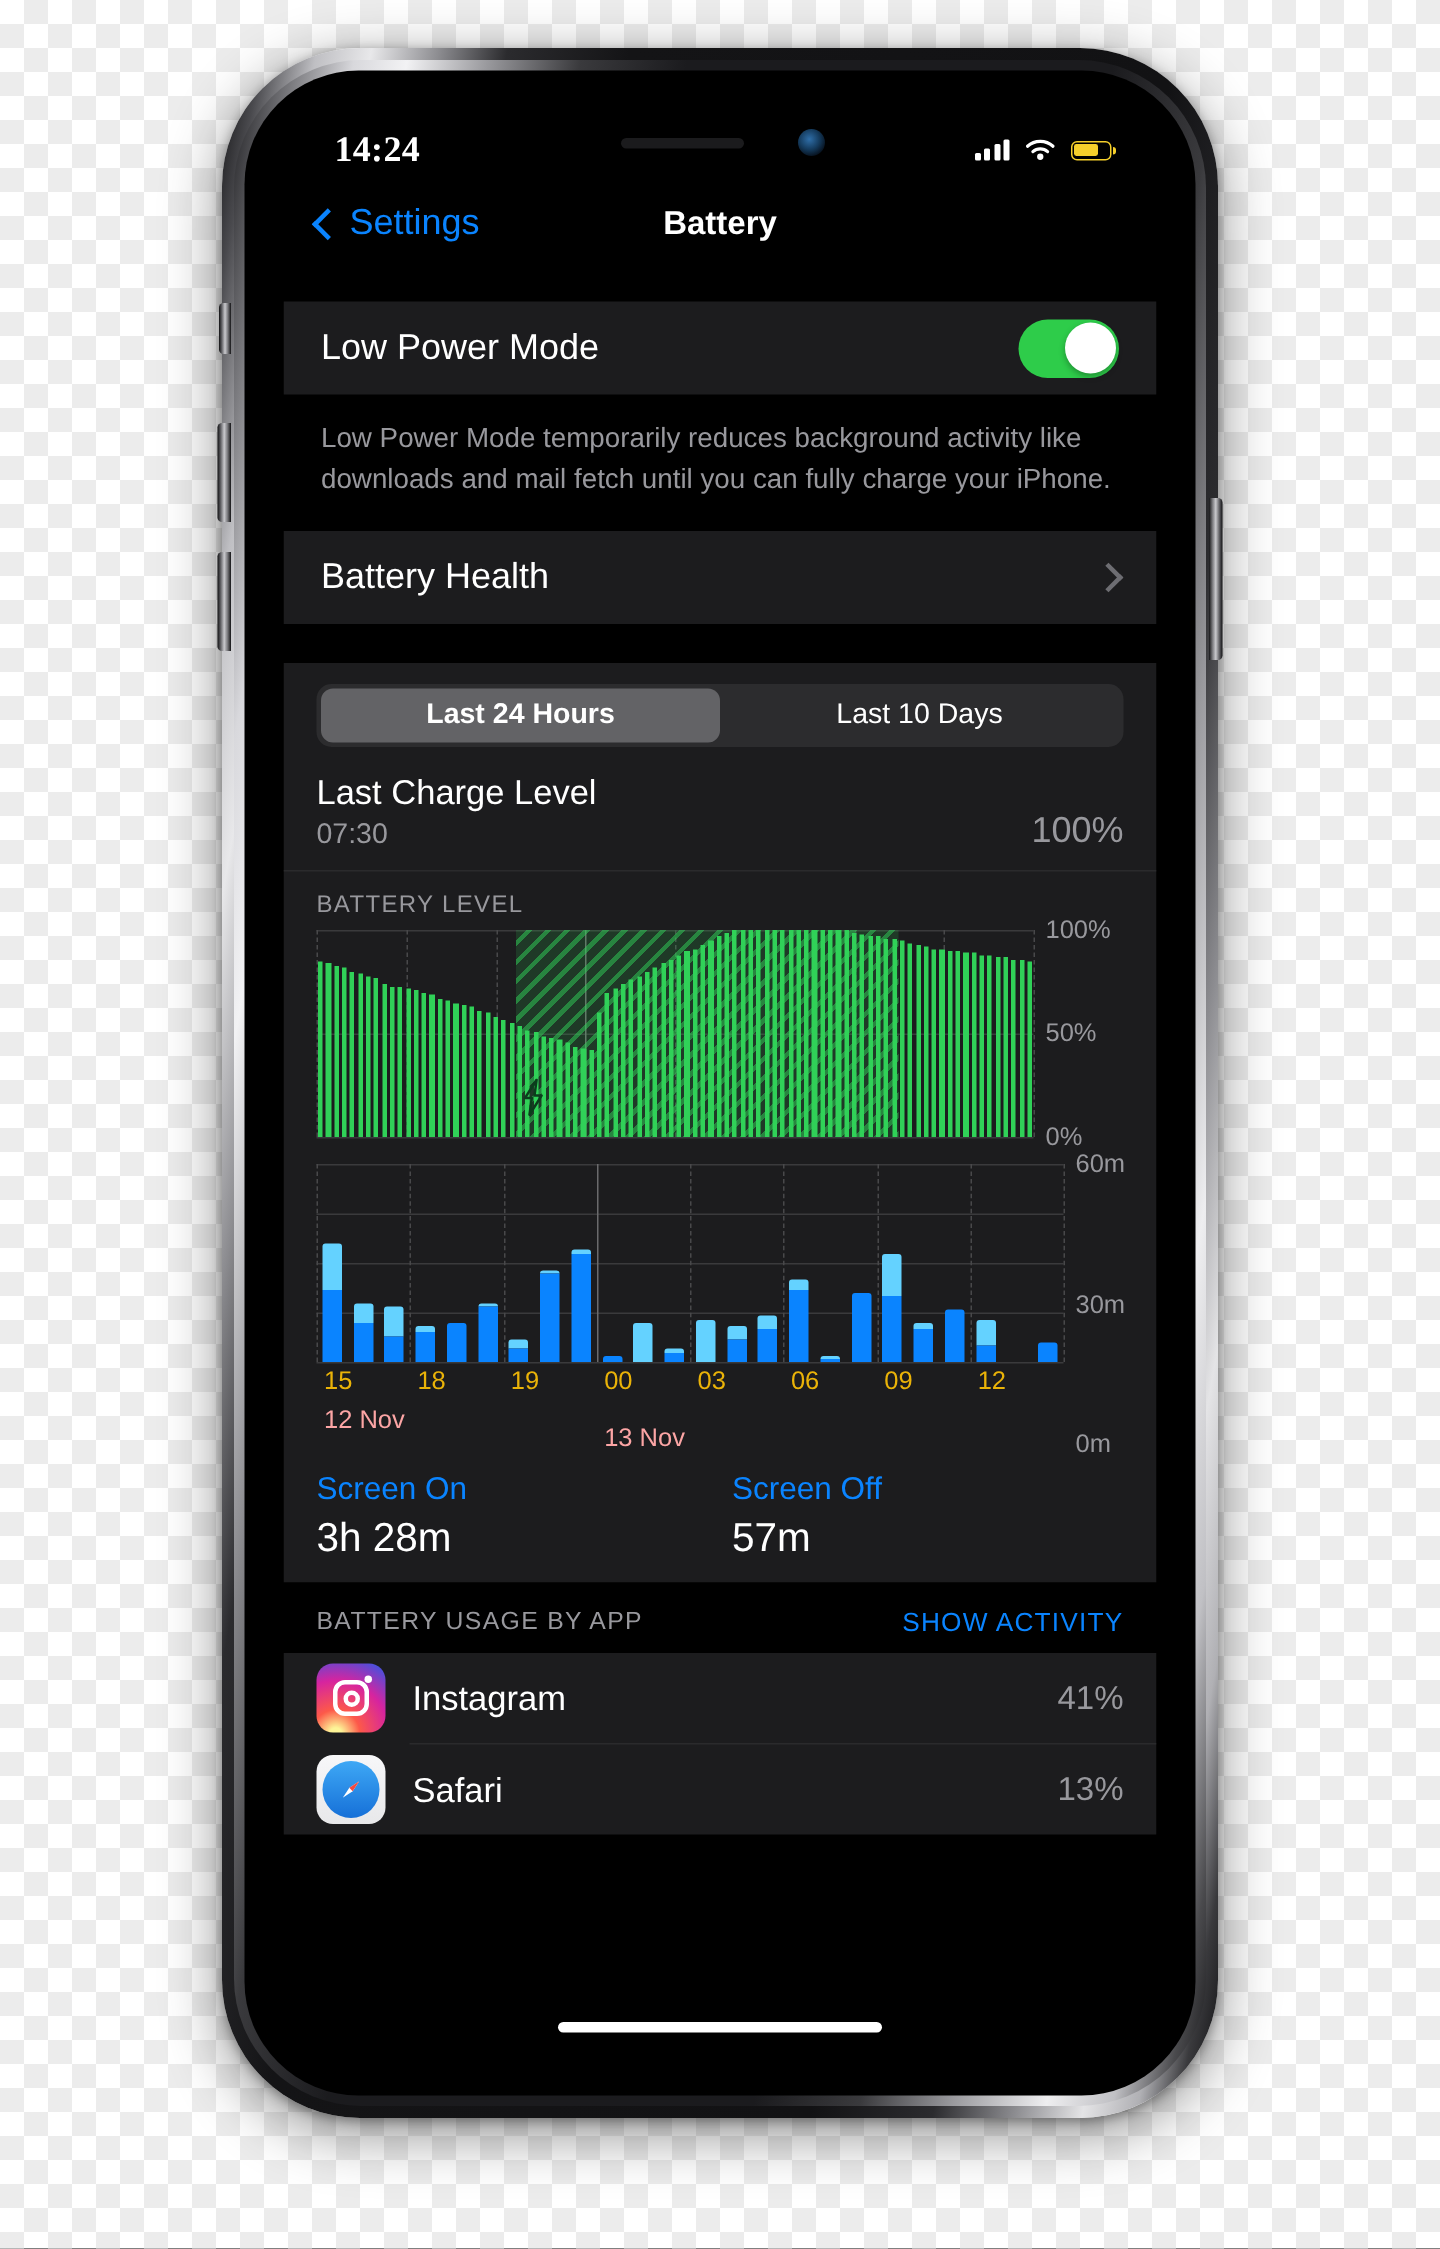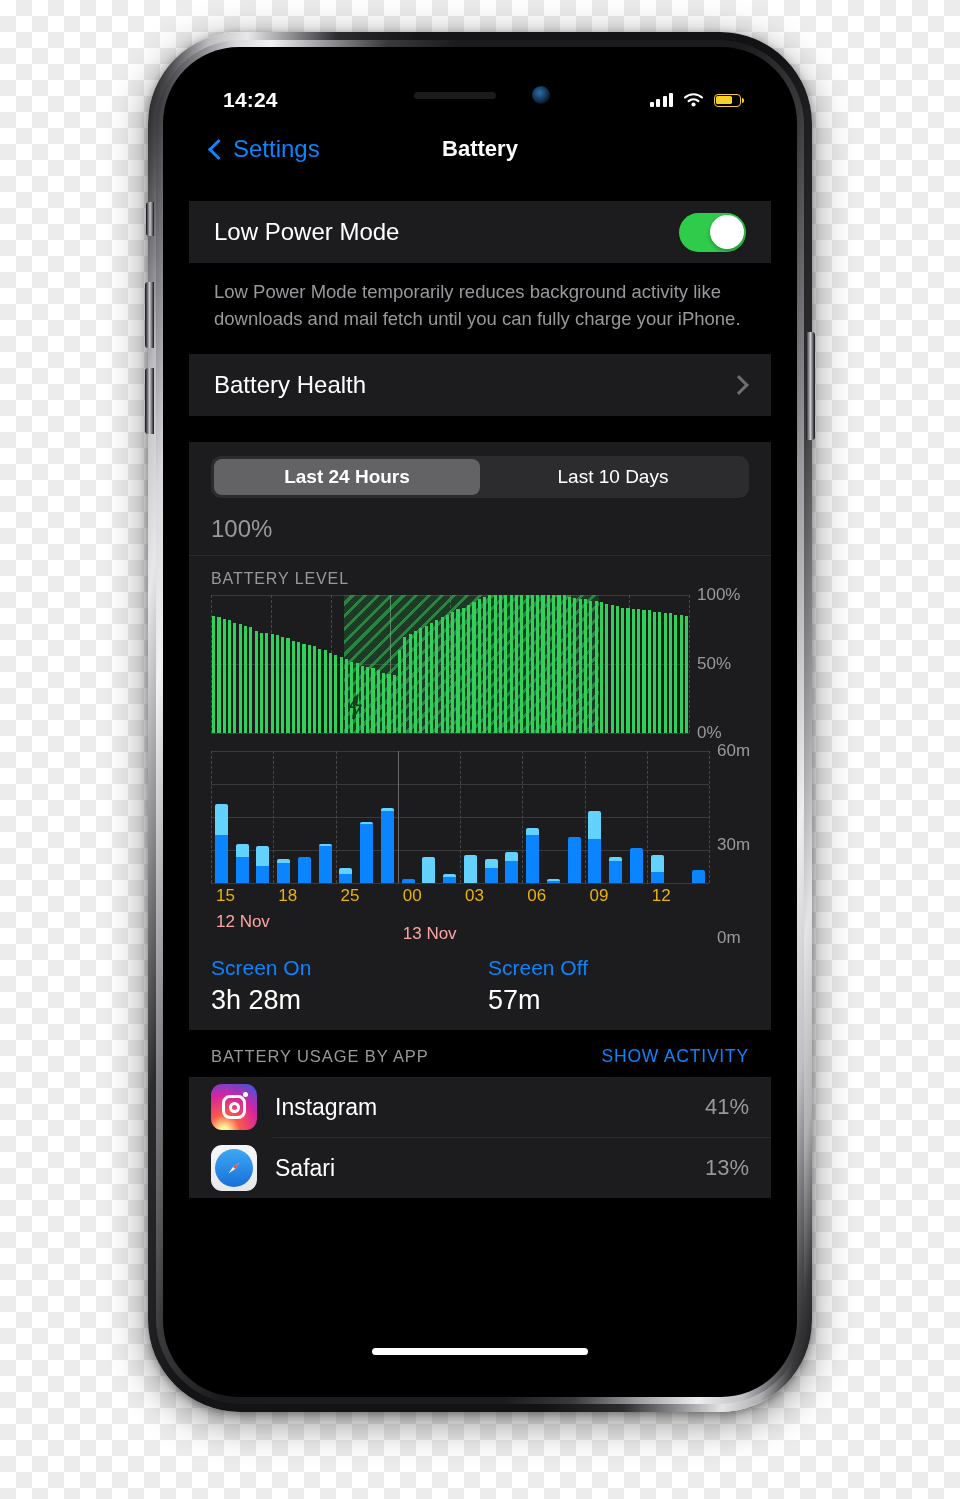"14:24" .status-time { font-family: none -> Liberation Serif, serif; font-size: 21px -> 24px }
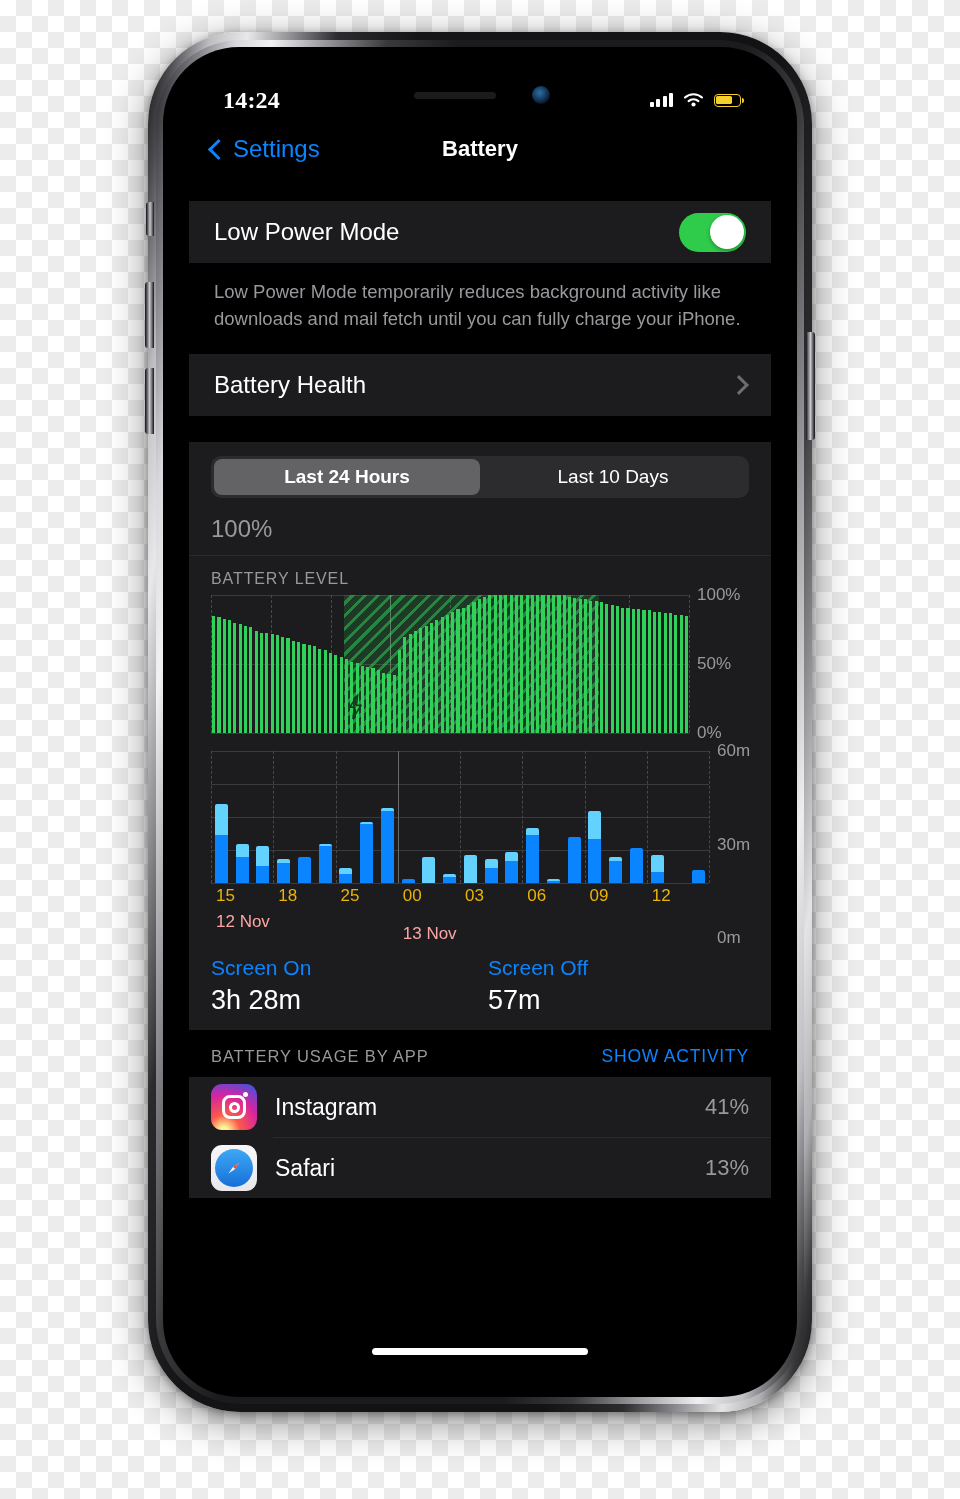"Last Charge Level" div { html: none -> <div> <div>Last Charge Level</div> <div>07:30</div> </div> }
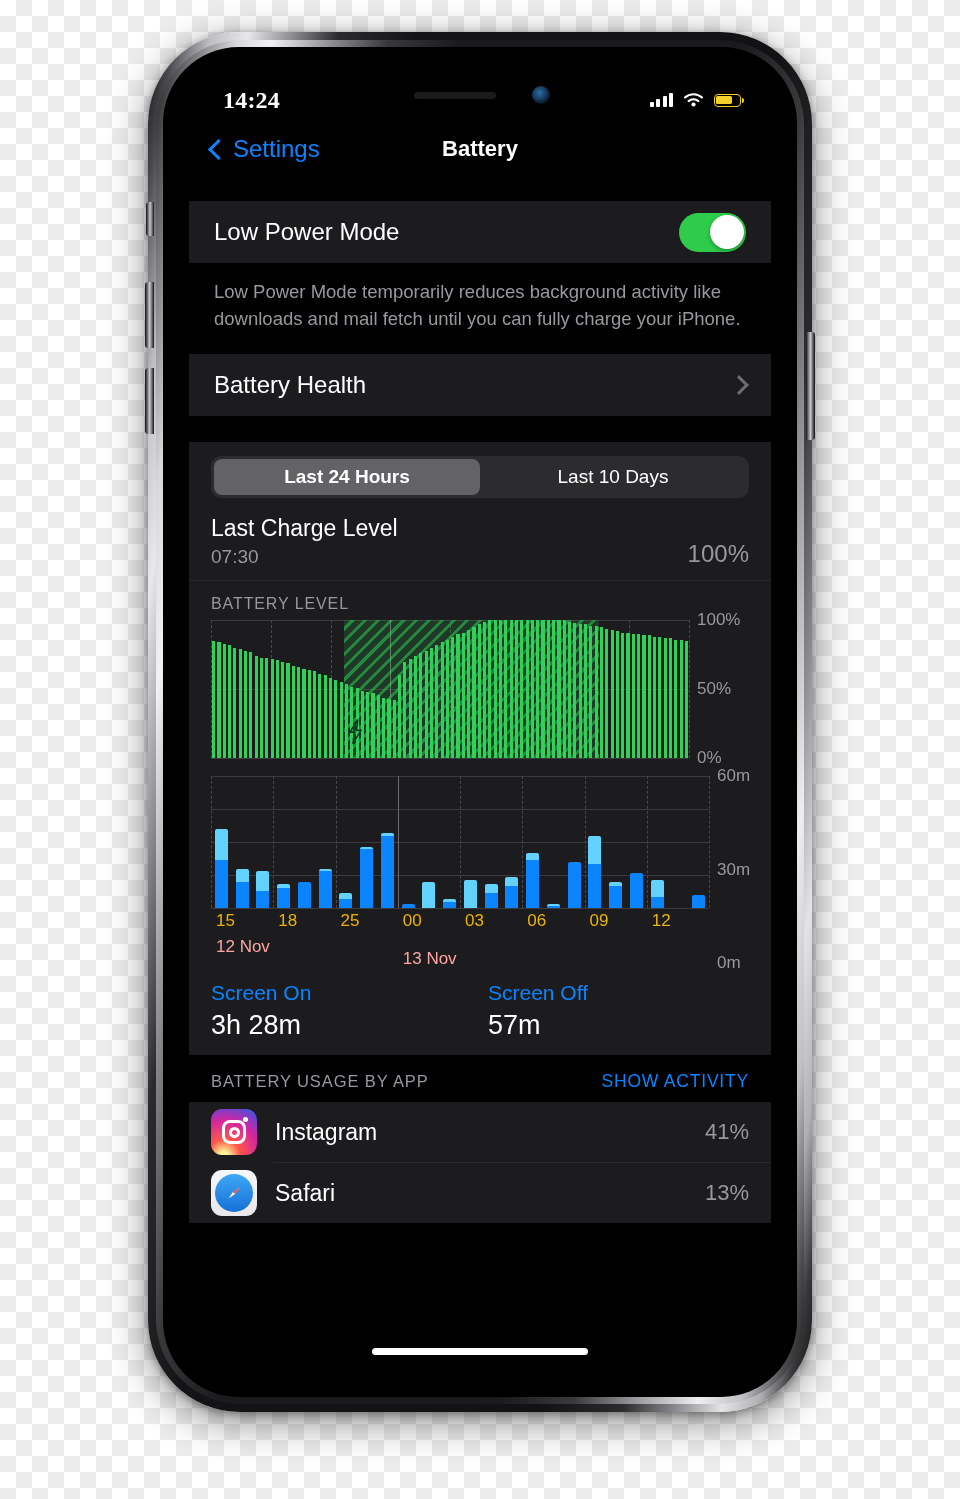"25" div.xlabel { text: 25 -> 19 }
